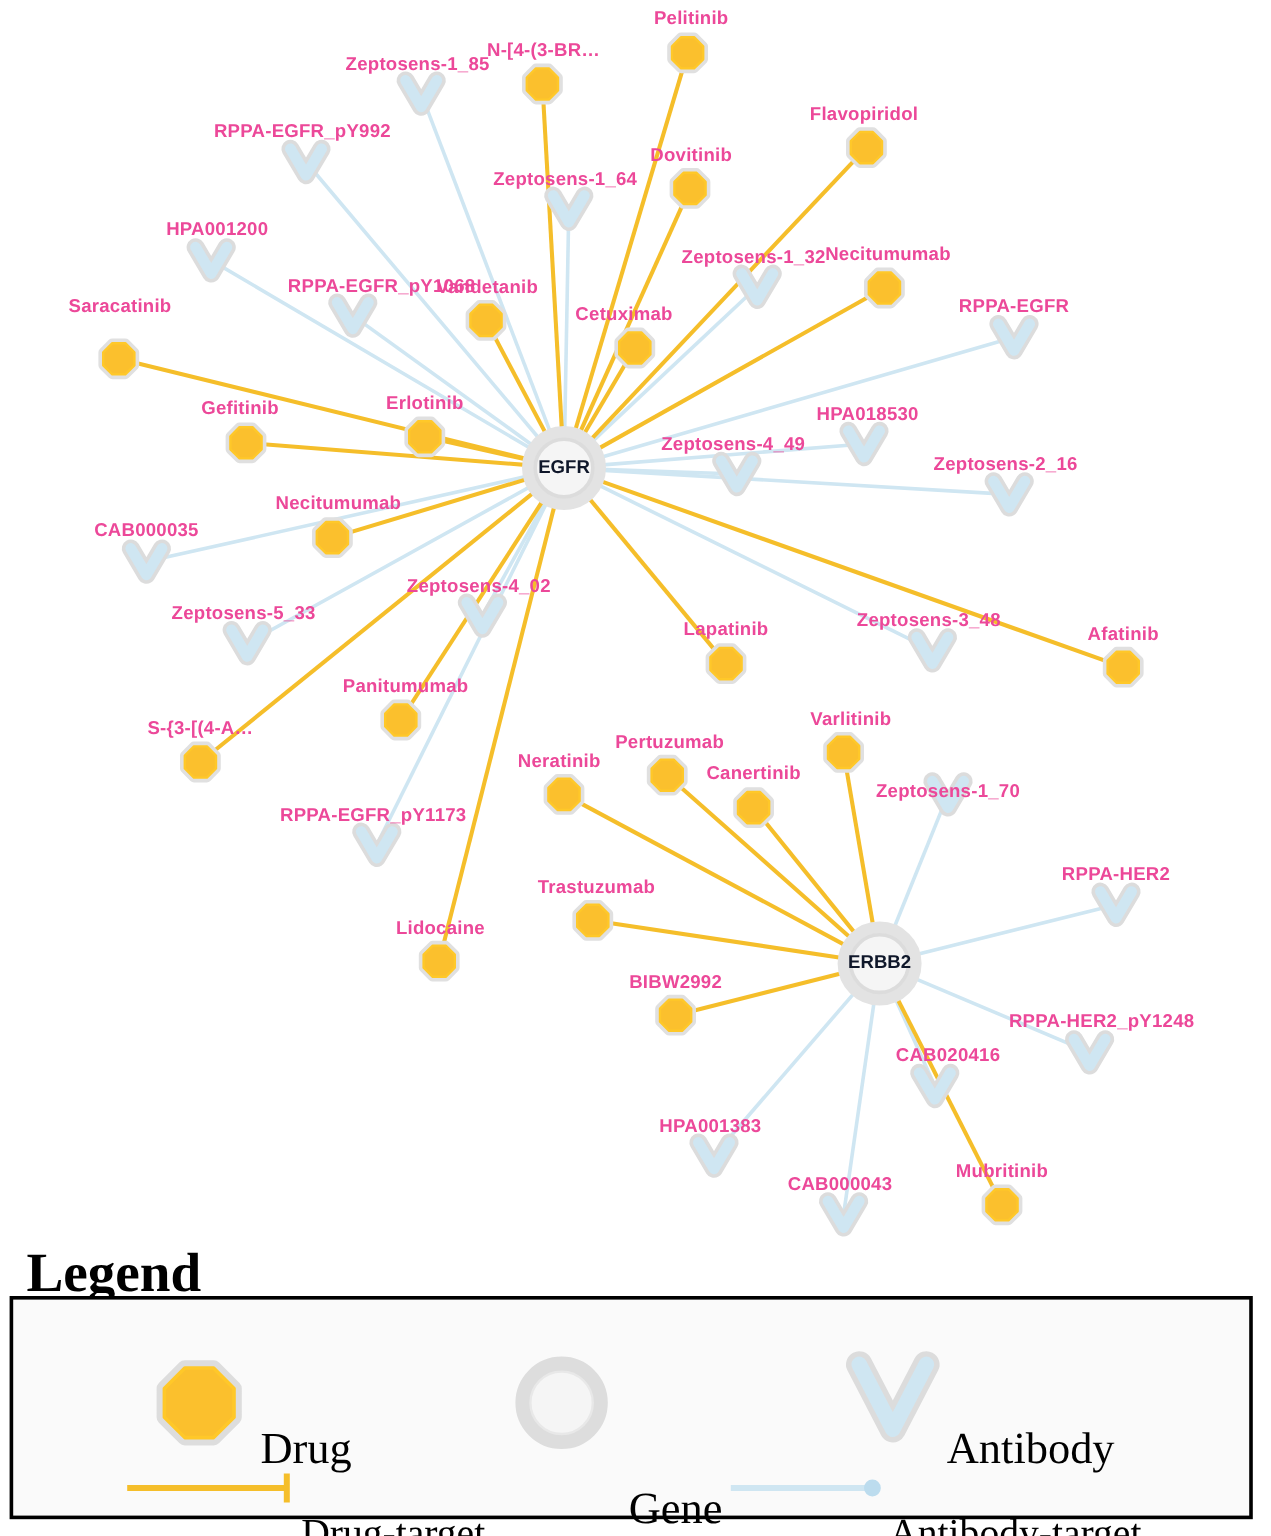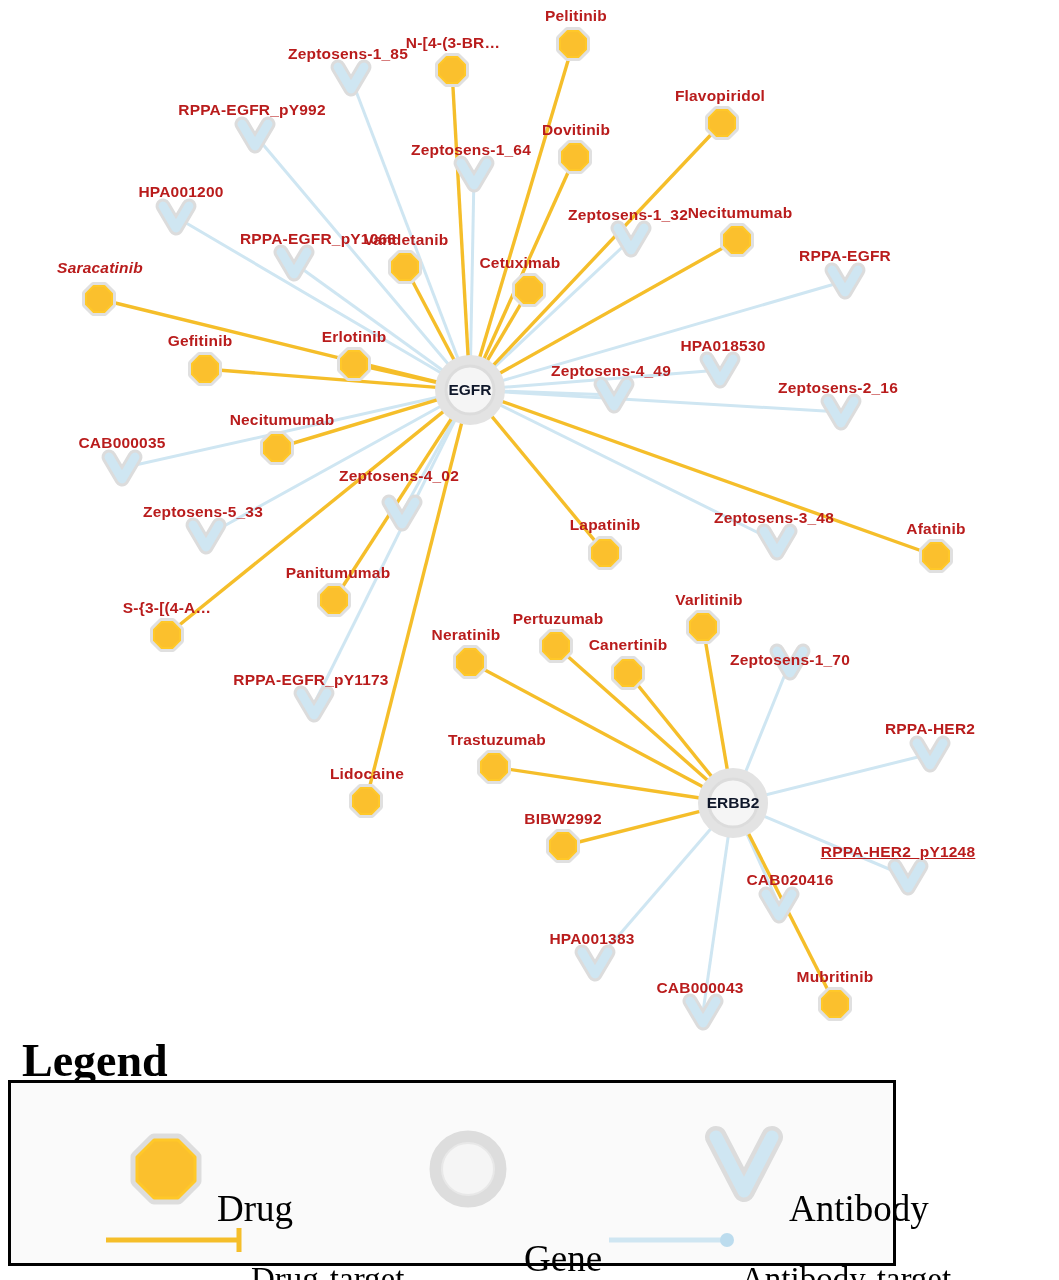"Pelitinib" .node-label { color: #b91c1c -> #ec4899 }
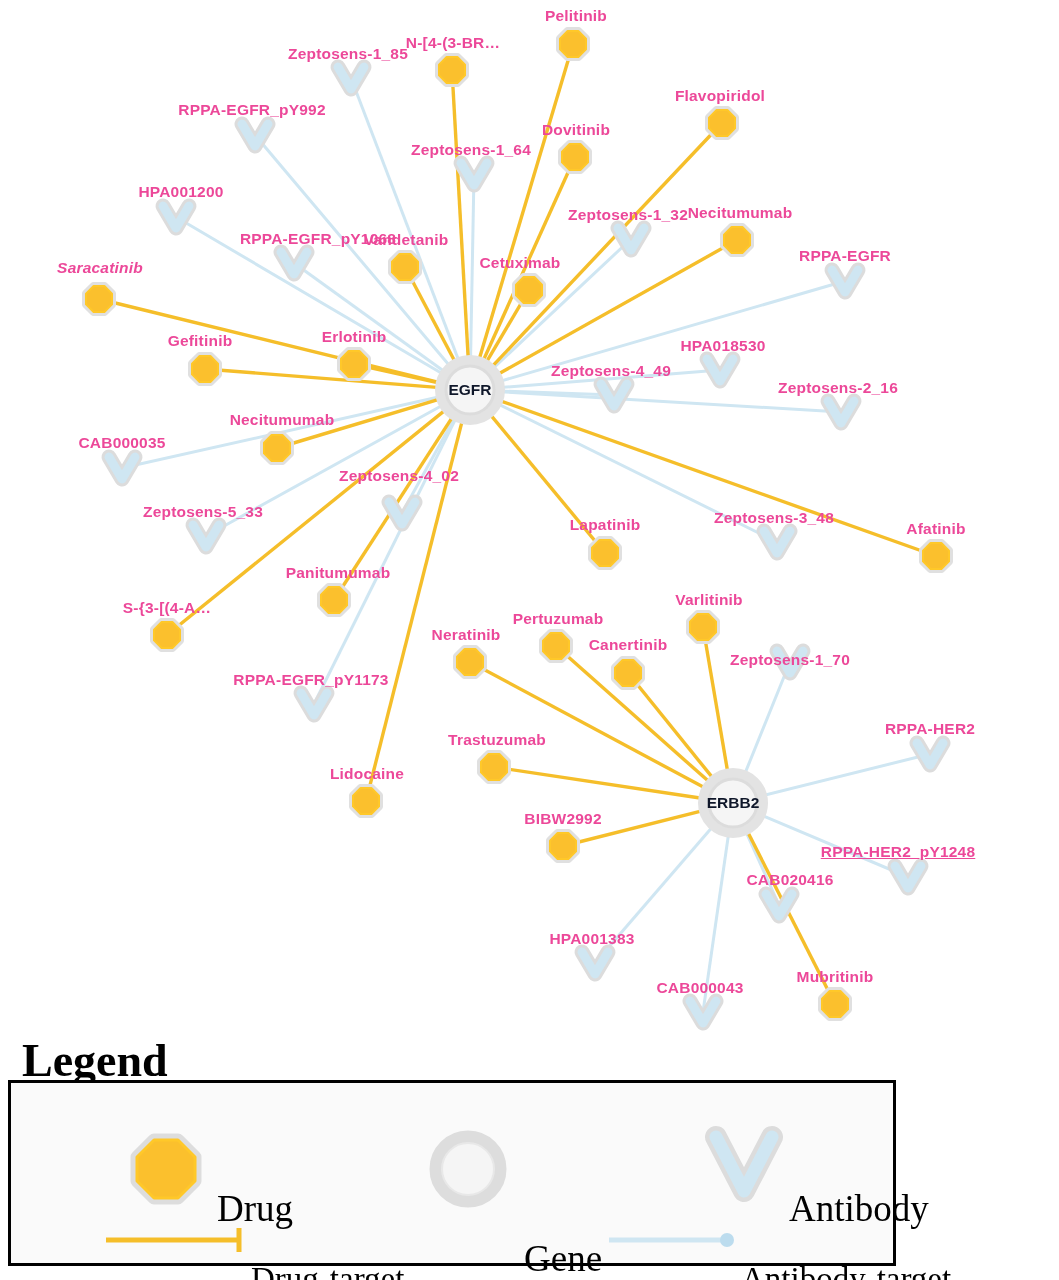"Saracatinib" div.node-label { font-style: italic -> none; top: 268px -> 256px }
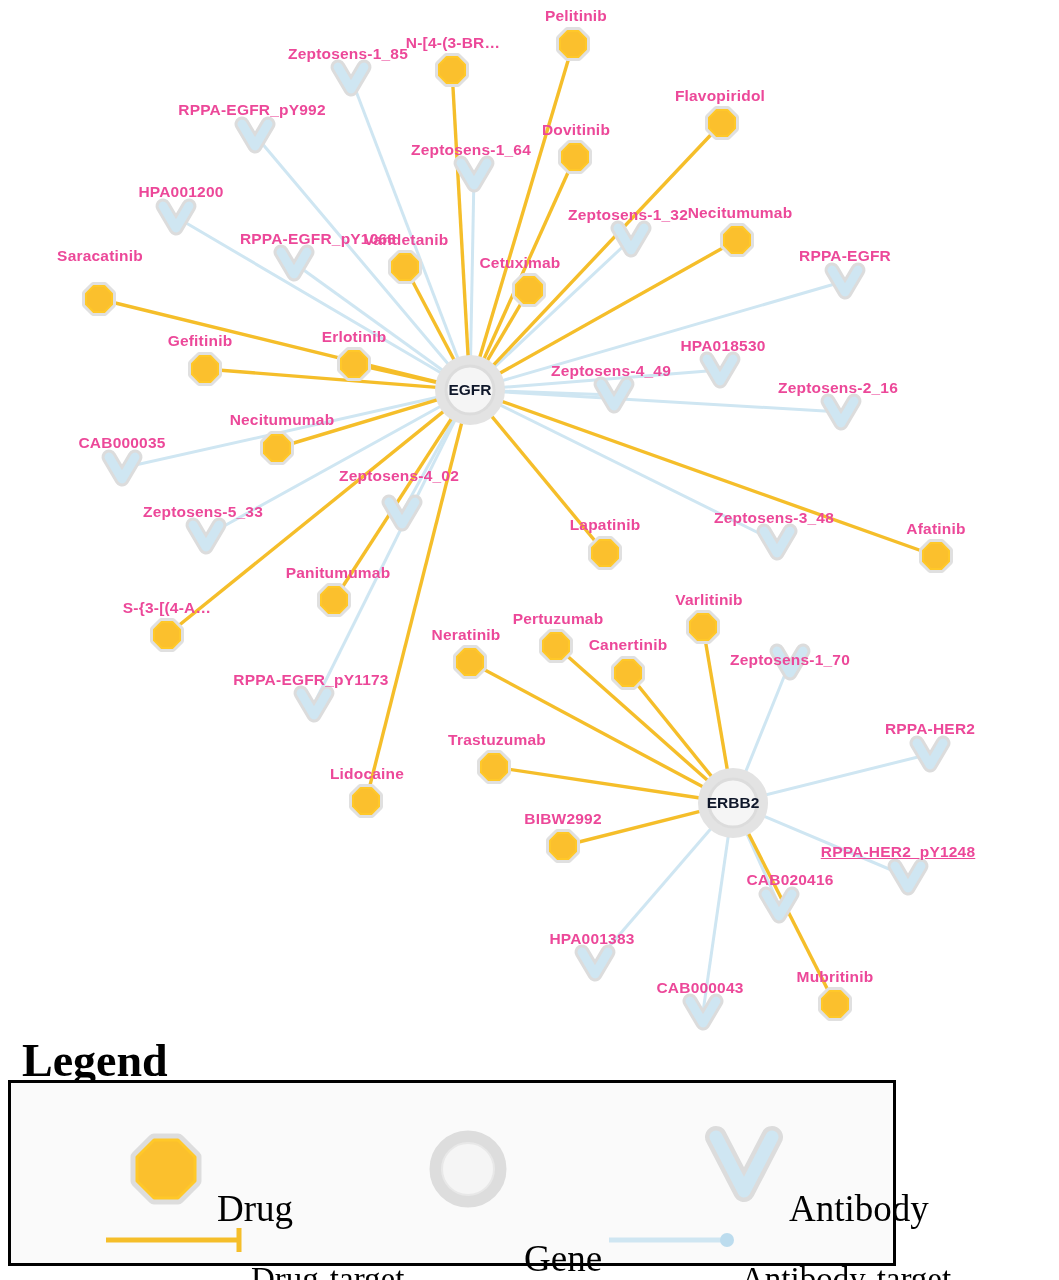"Zeptosens-4_02" div.node-label { top: 476px -> 489px }
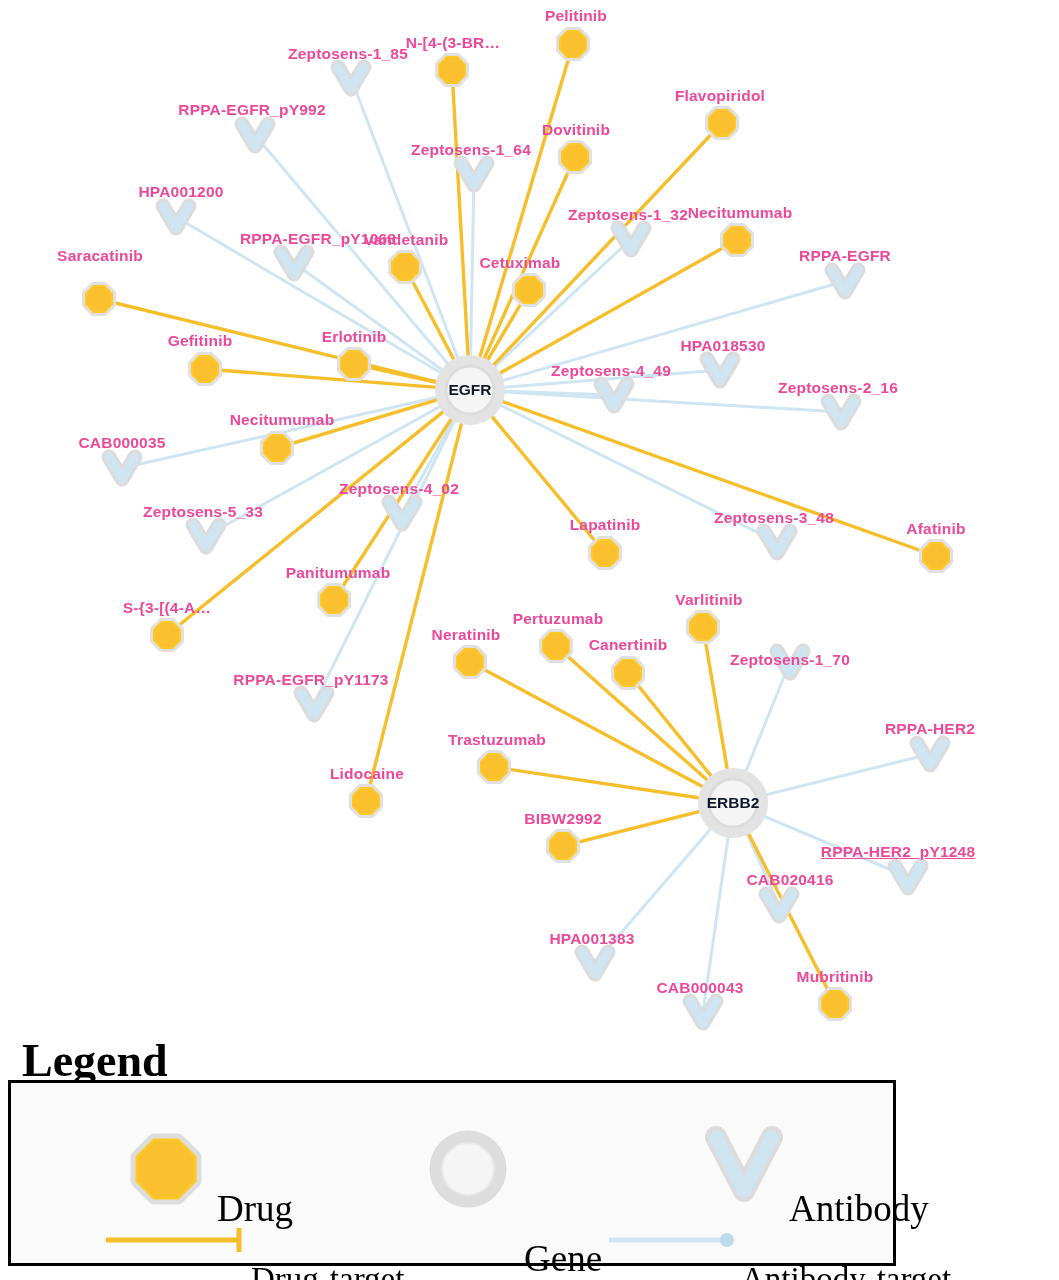"RPPA-HER2_pY1248" div.node-label { left: 898px -> 918px; text-decoration: underline -> none }
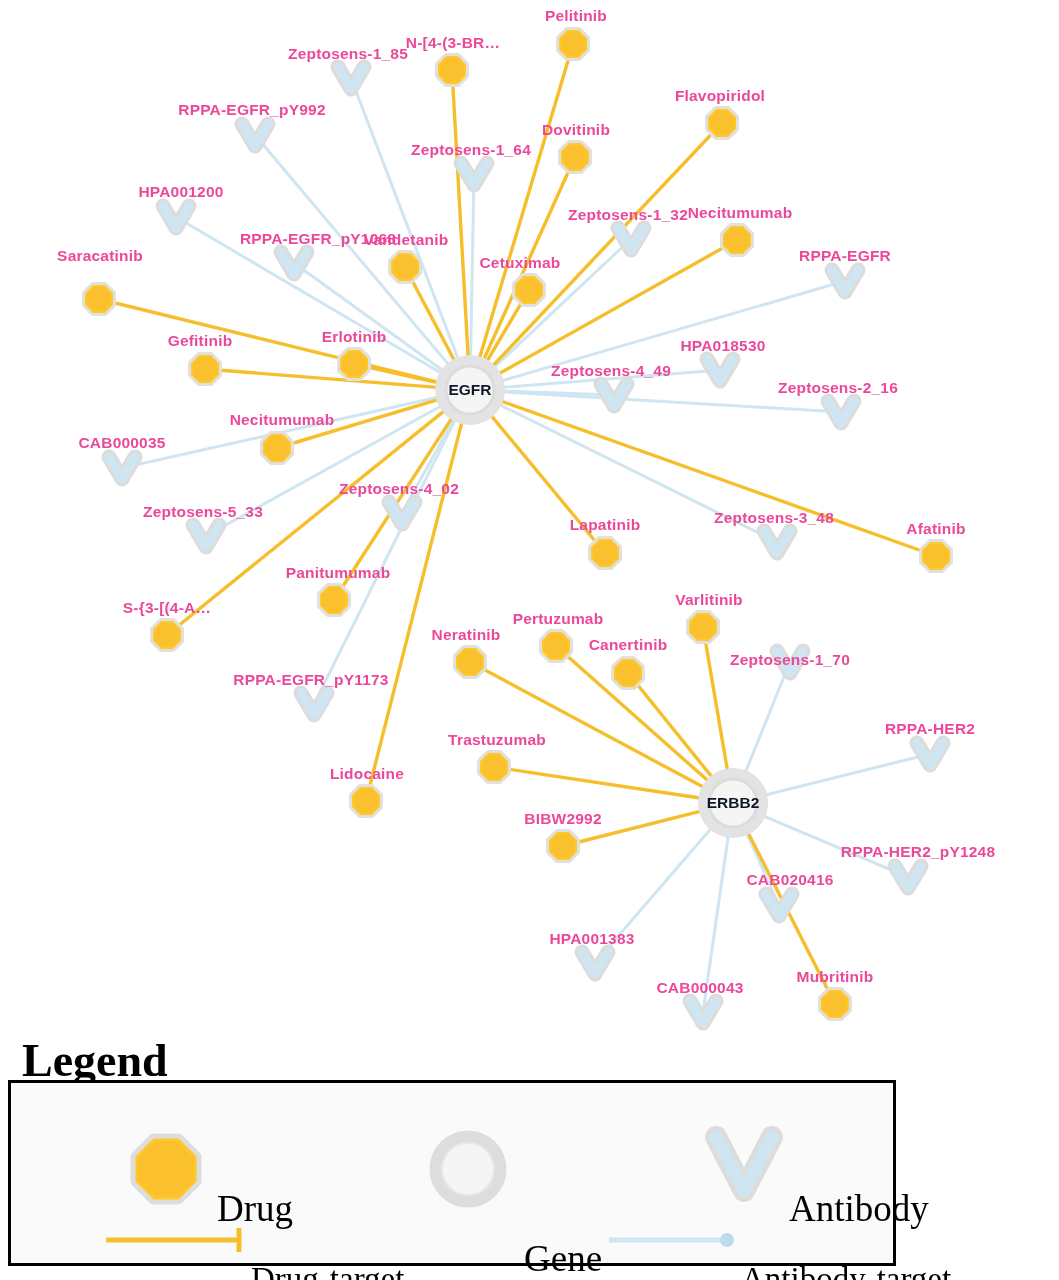"Drug" .legend-box { width: 888px -> 1036px }
